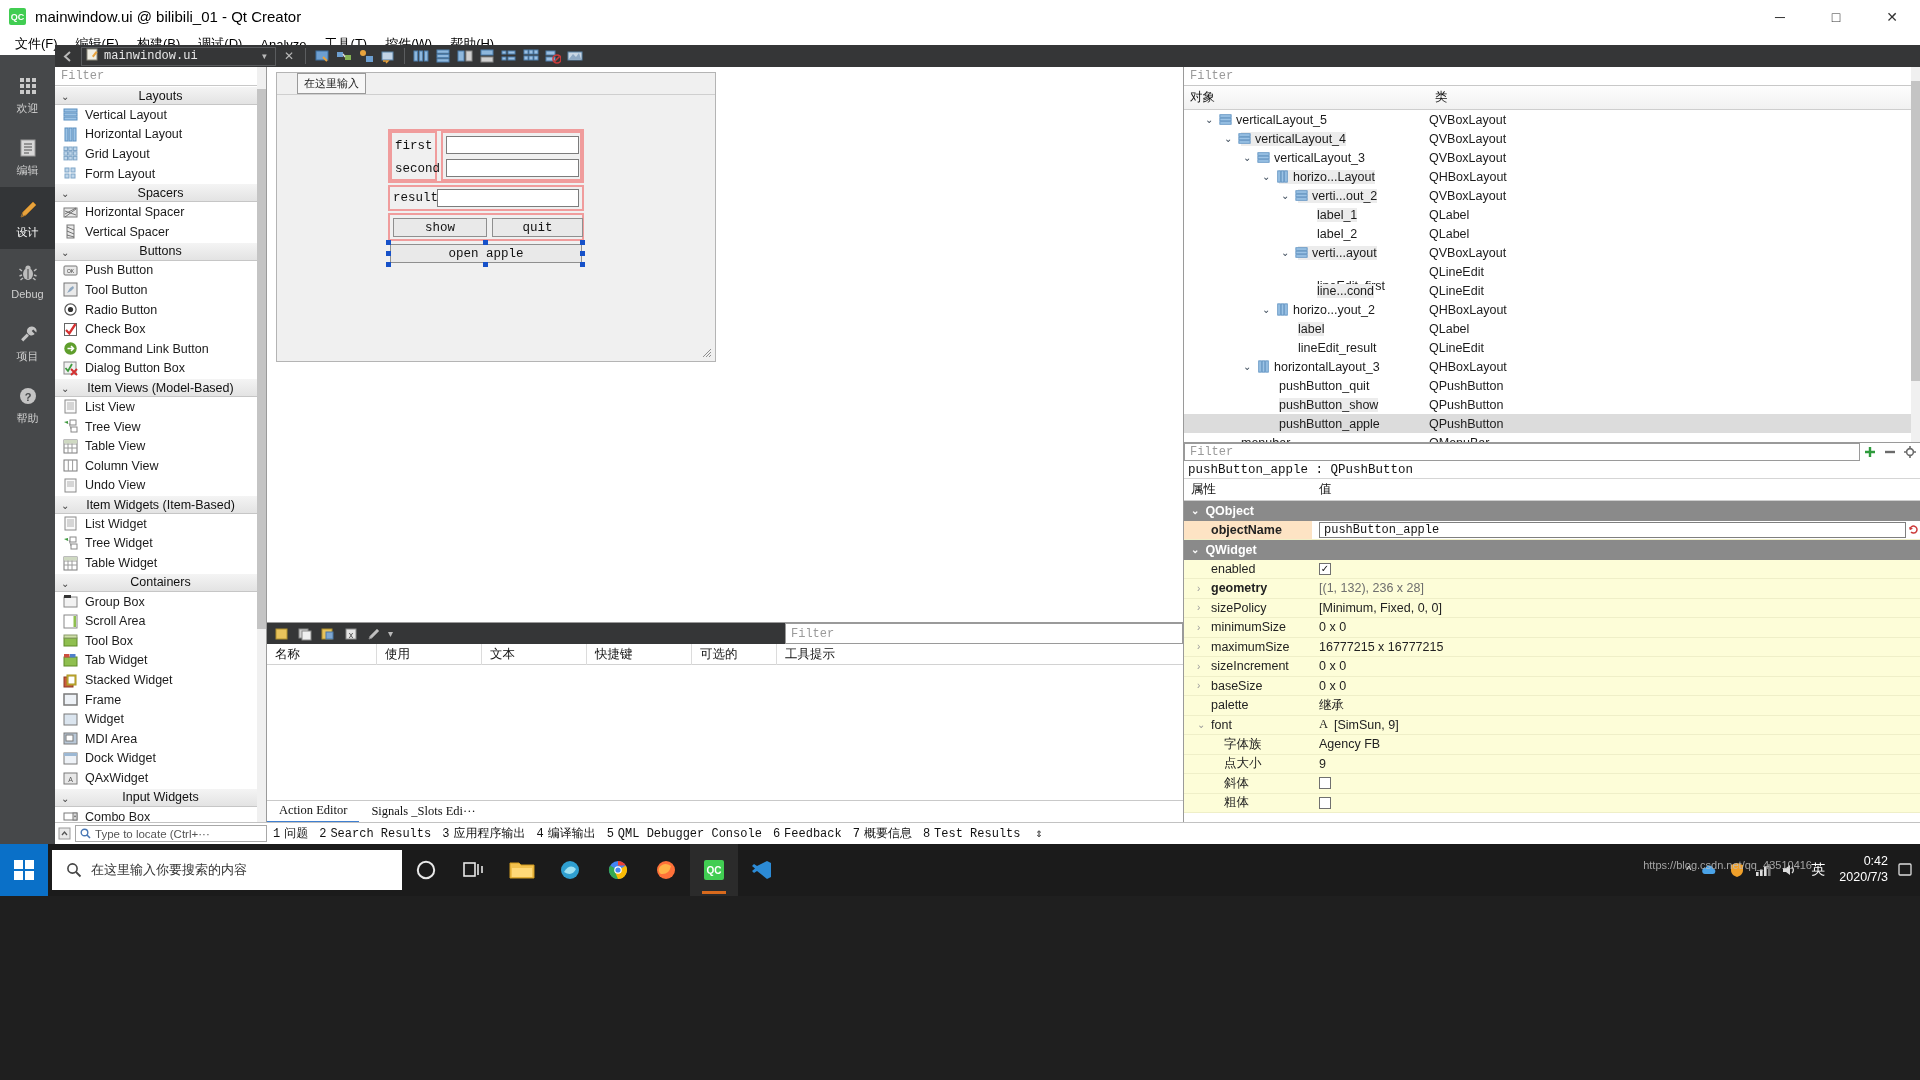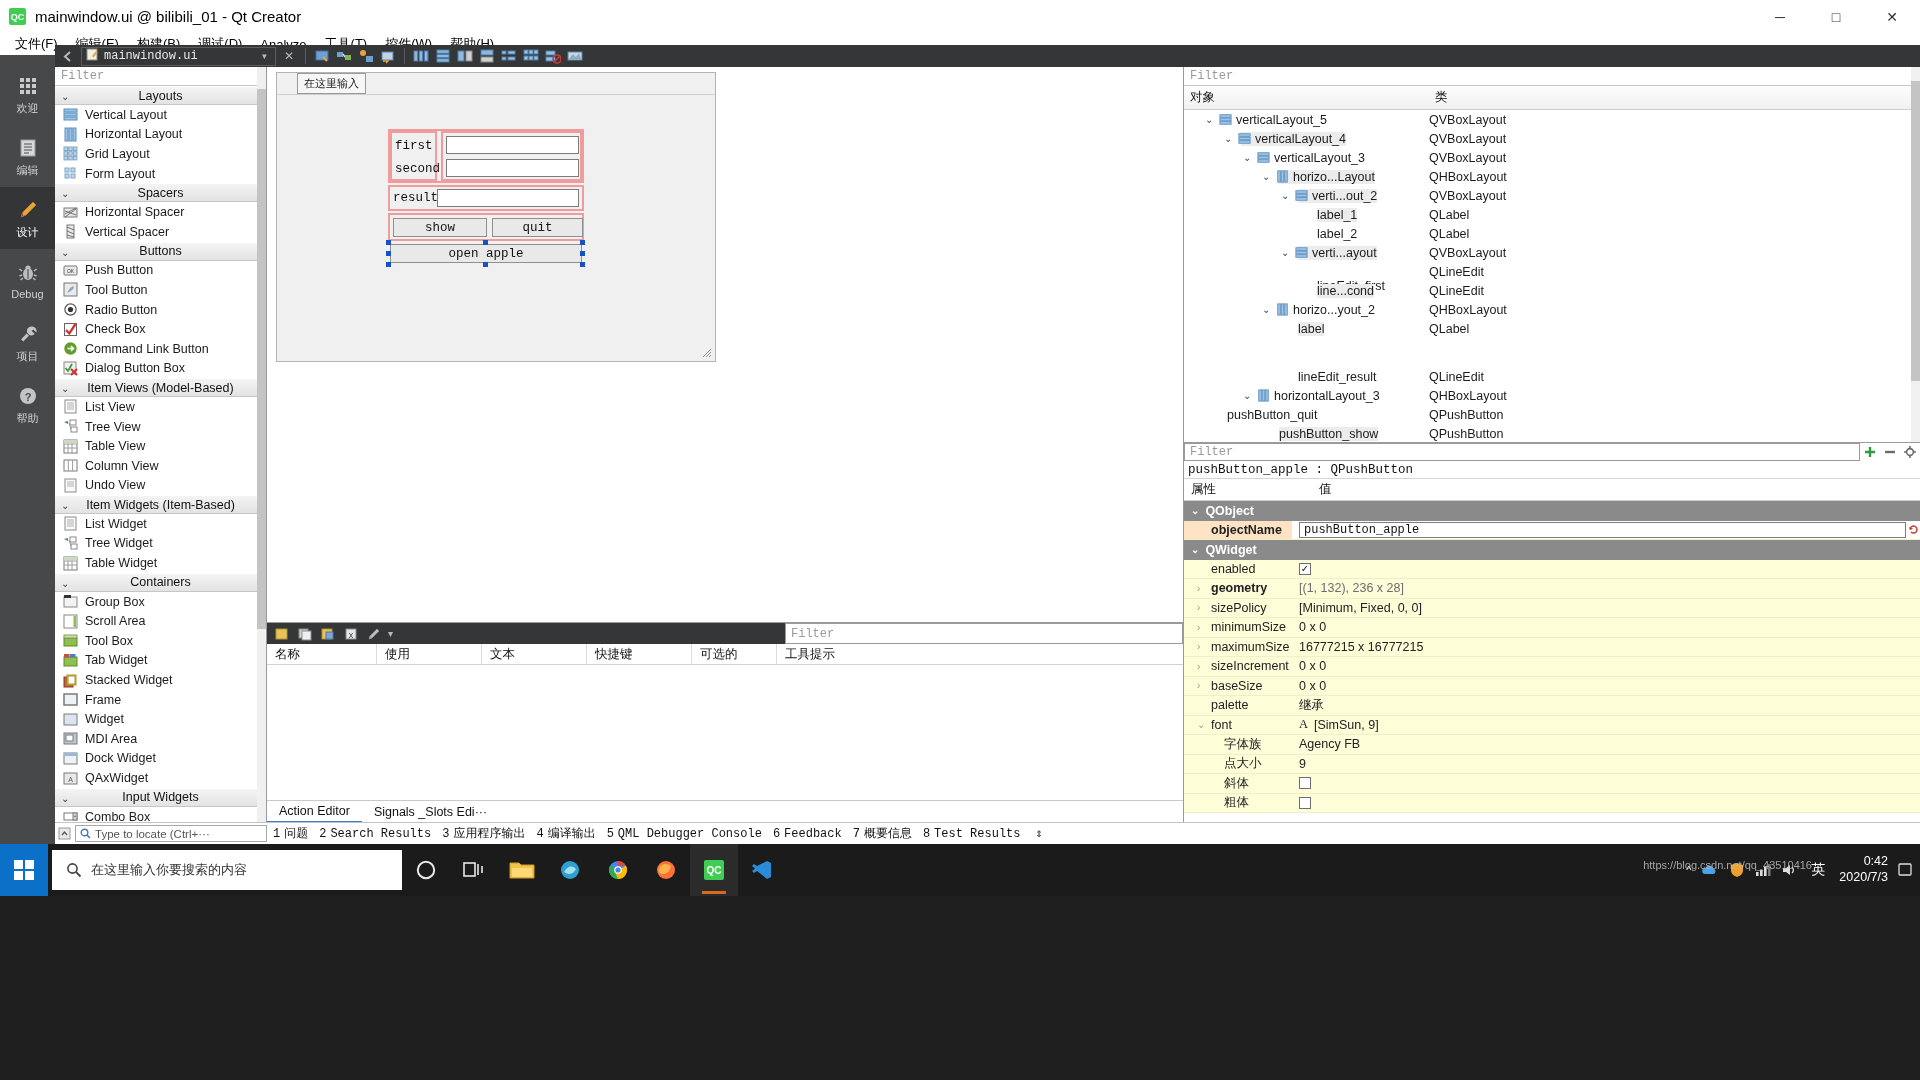"lineEdit_result" div.oi-row { margin-top: 29px -> none }
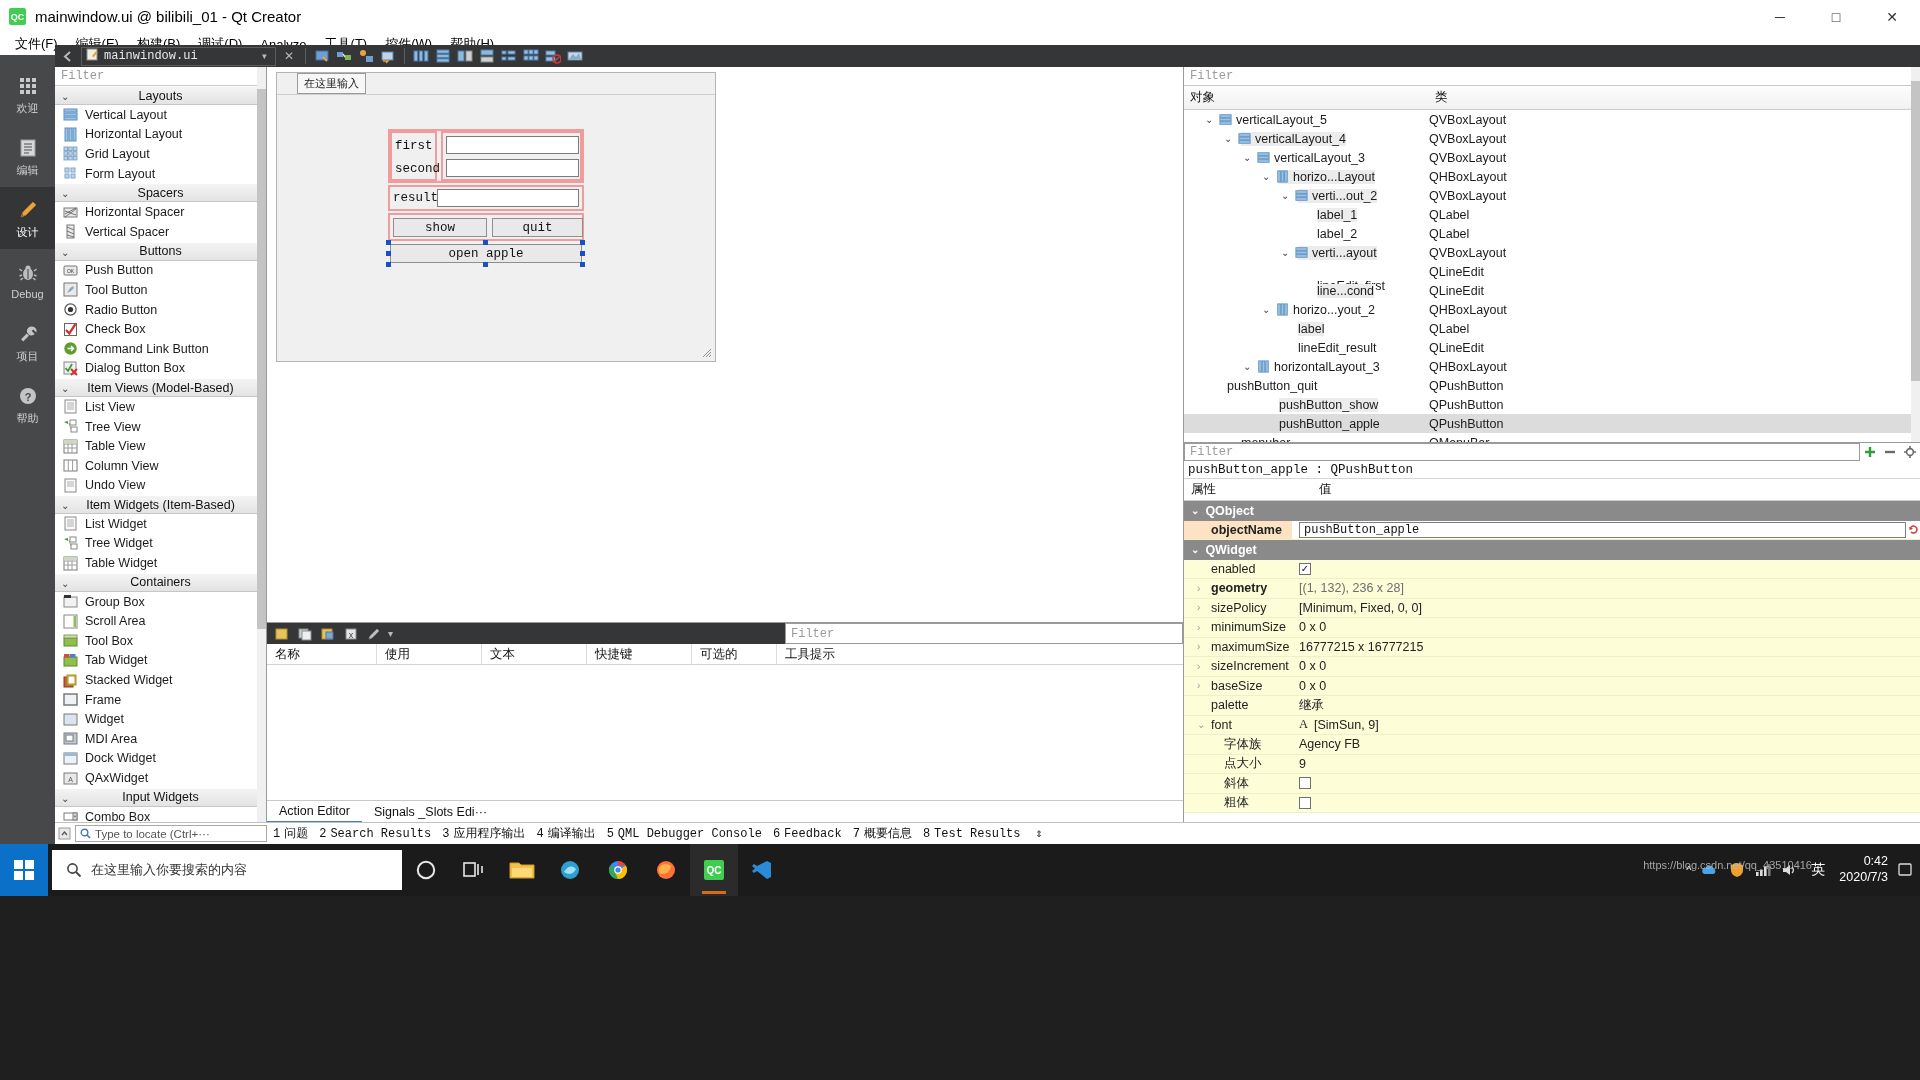"pushButton_quit" span.oi-name { margin-left: 43px -> 95px }
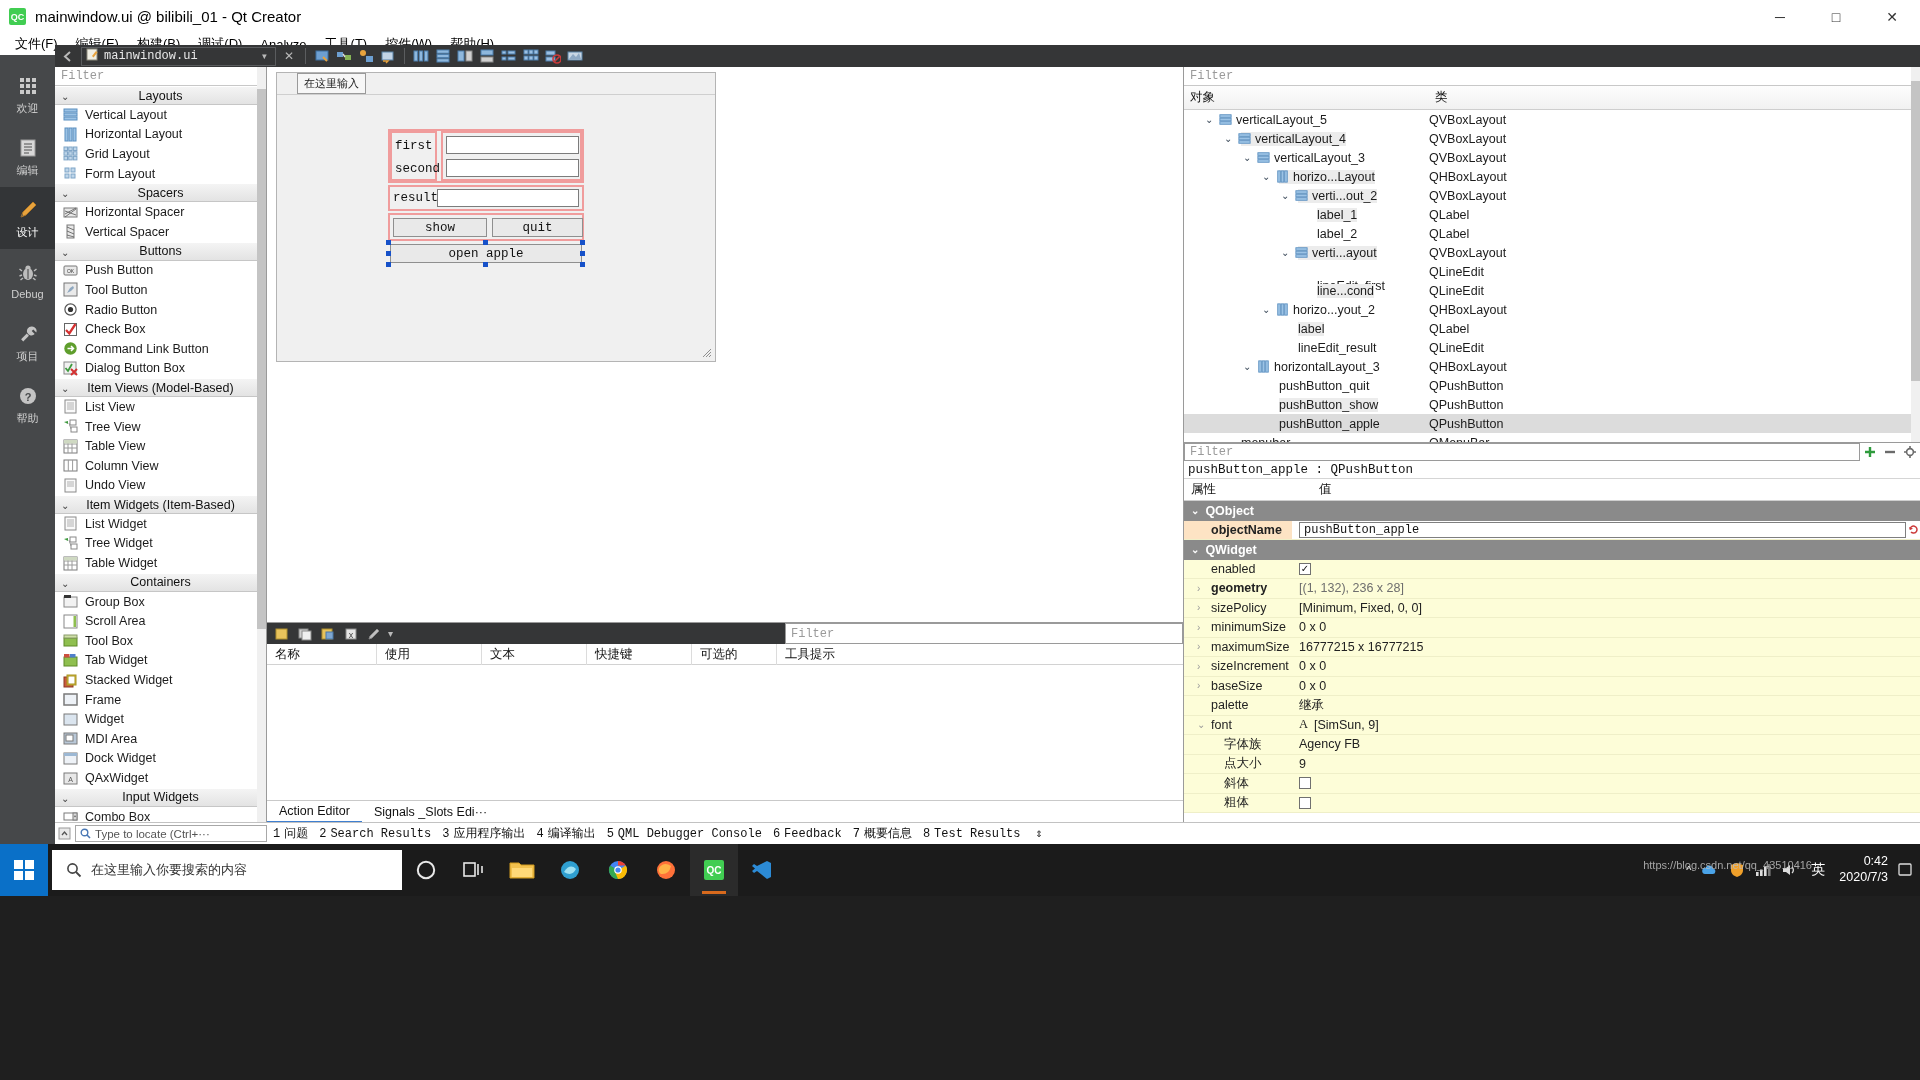"objectName" .pe-k { width: 108px -> 128px }
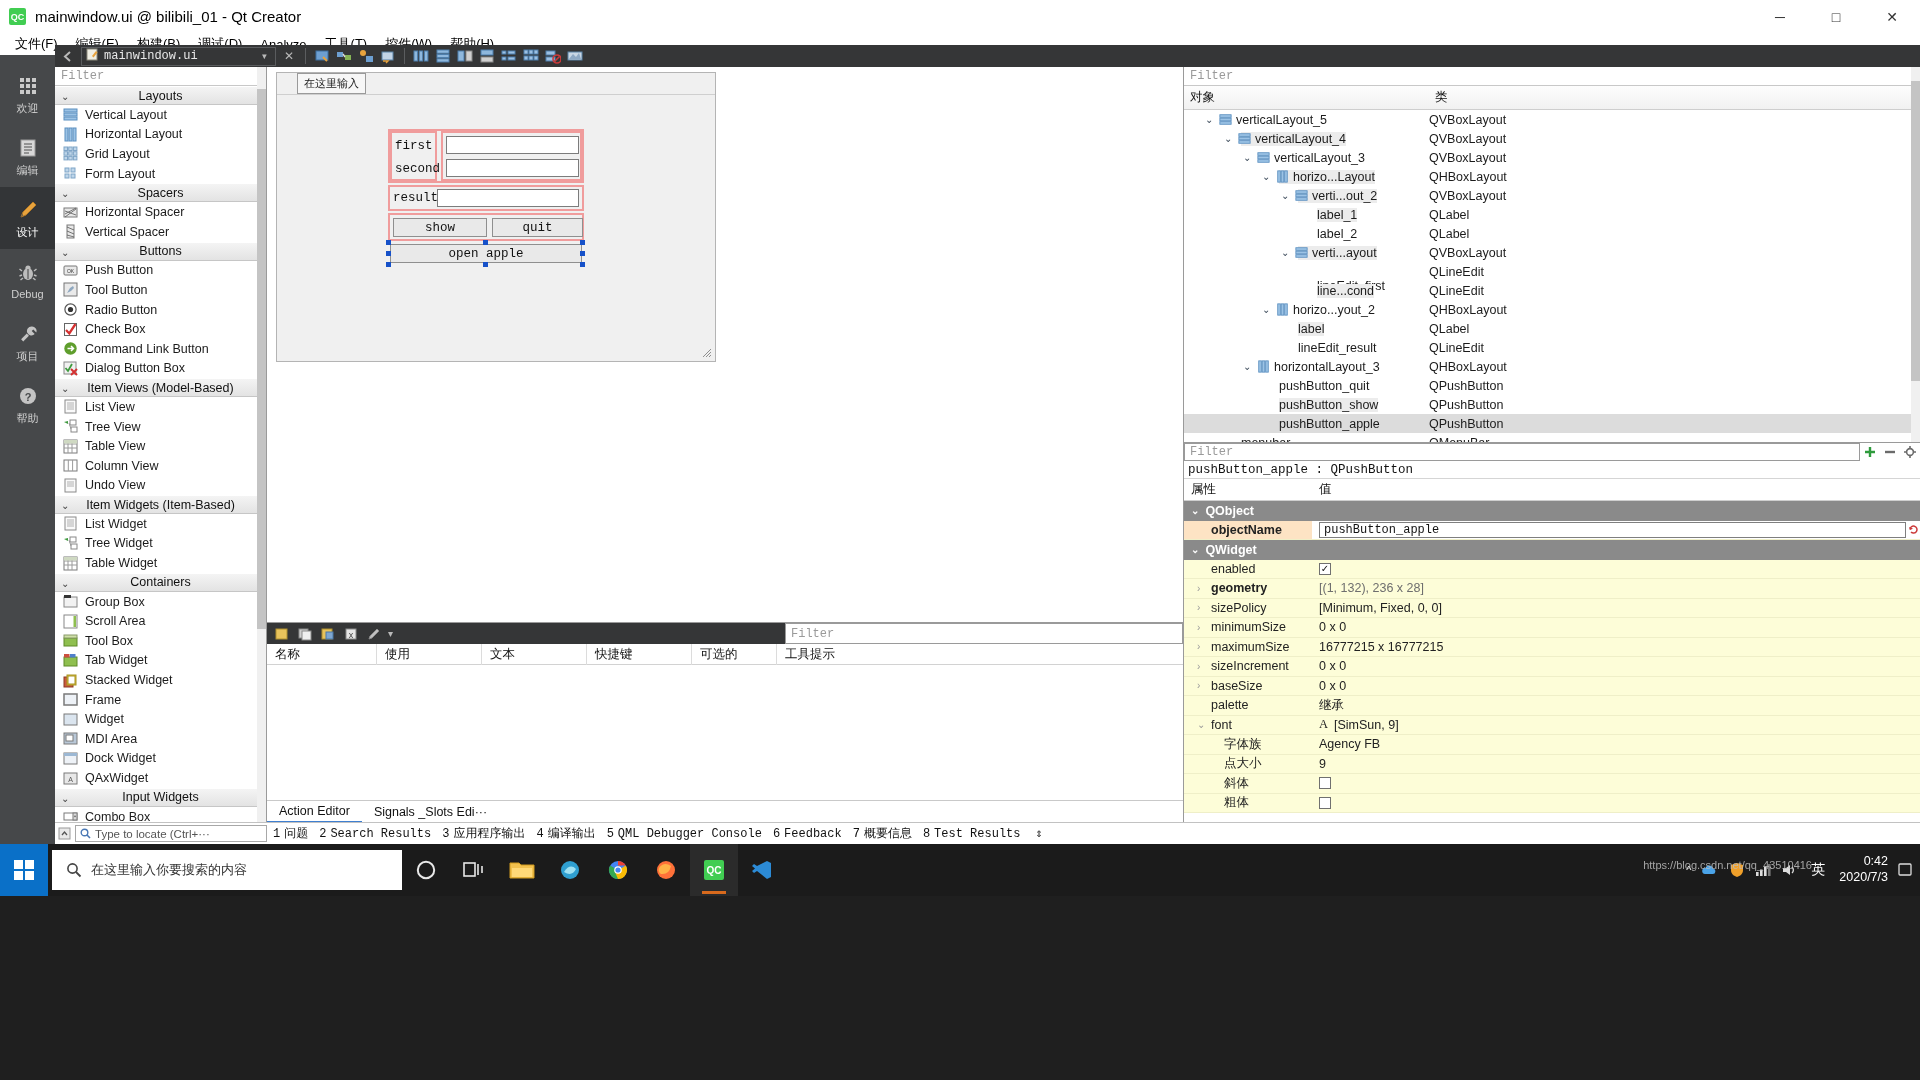"Action Editor" .btab { font-family: Liberation Sans, sans-serif -> Liberation Serif, serif }
